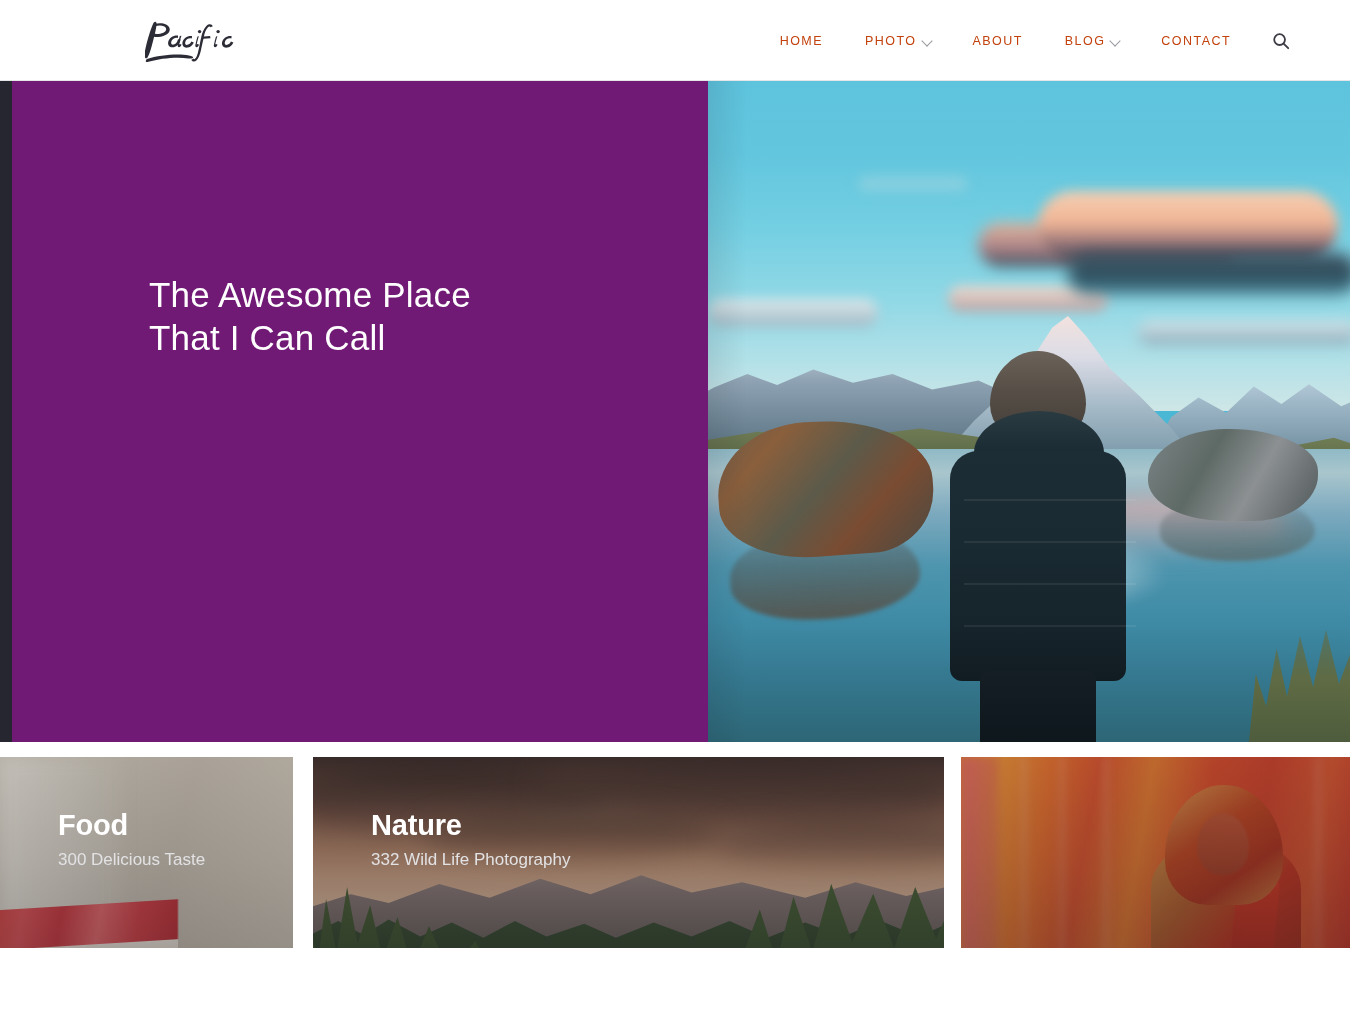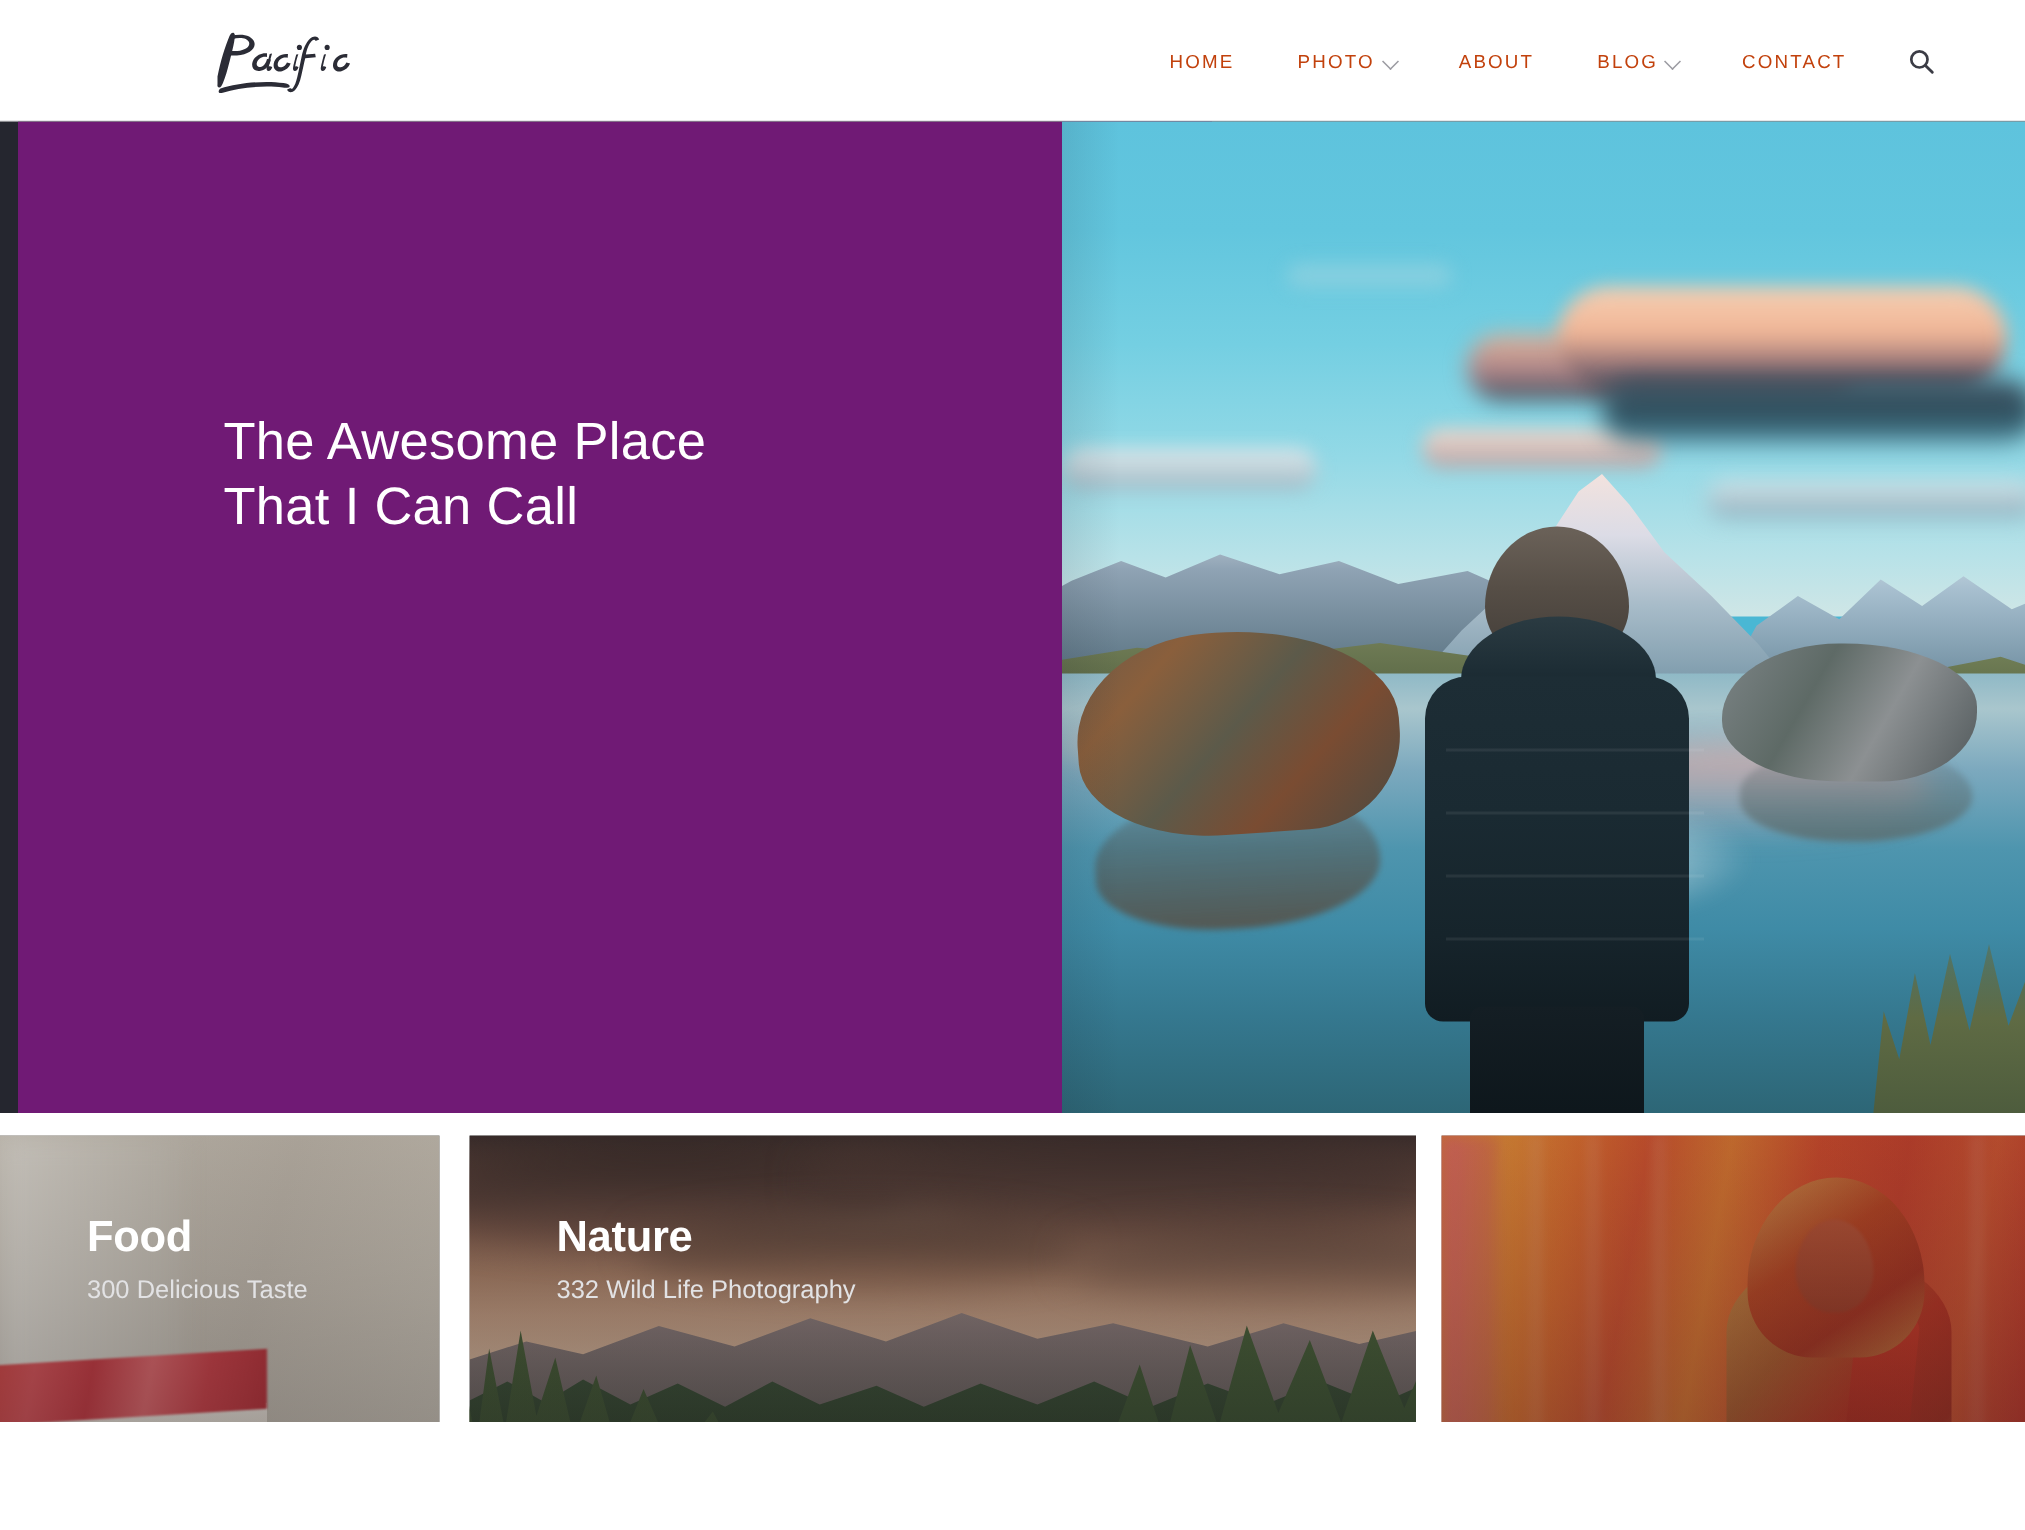"Food" .card { background: #737373 -> #6d28d9 }
